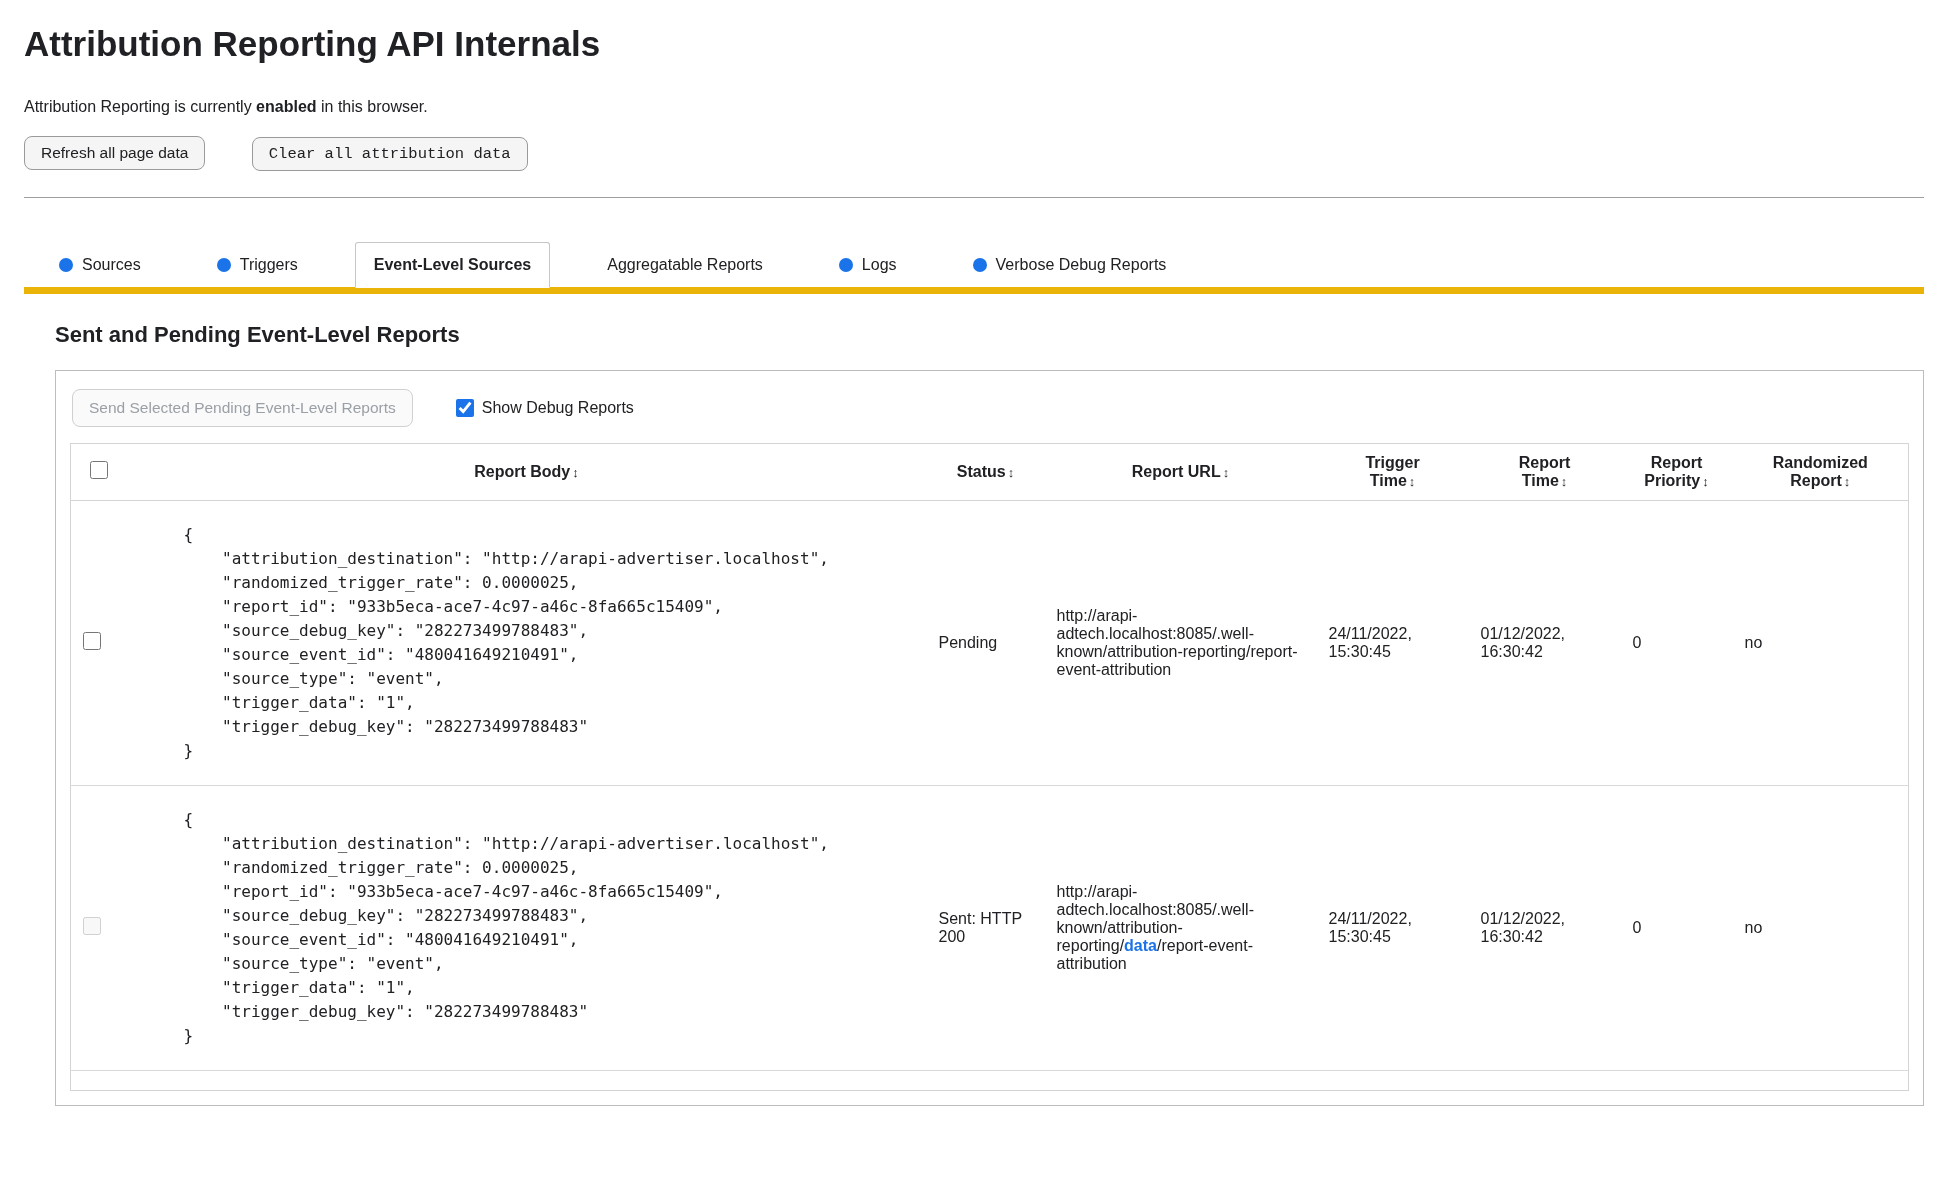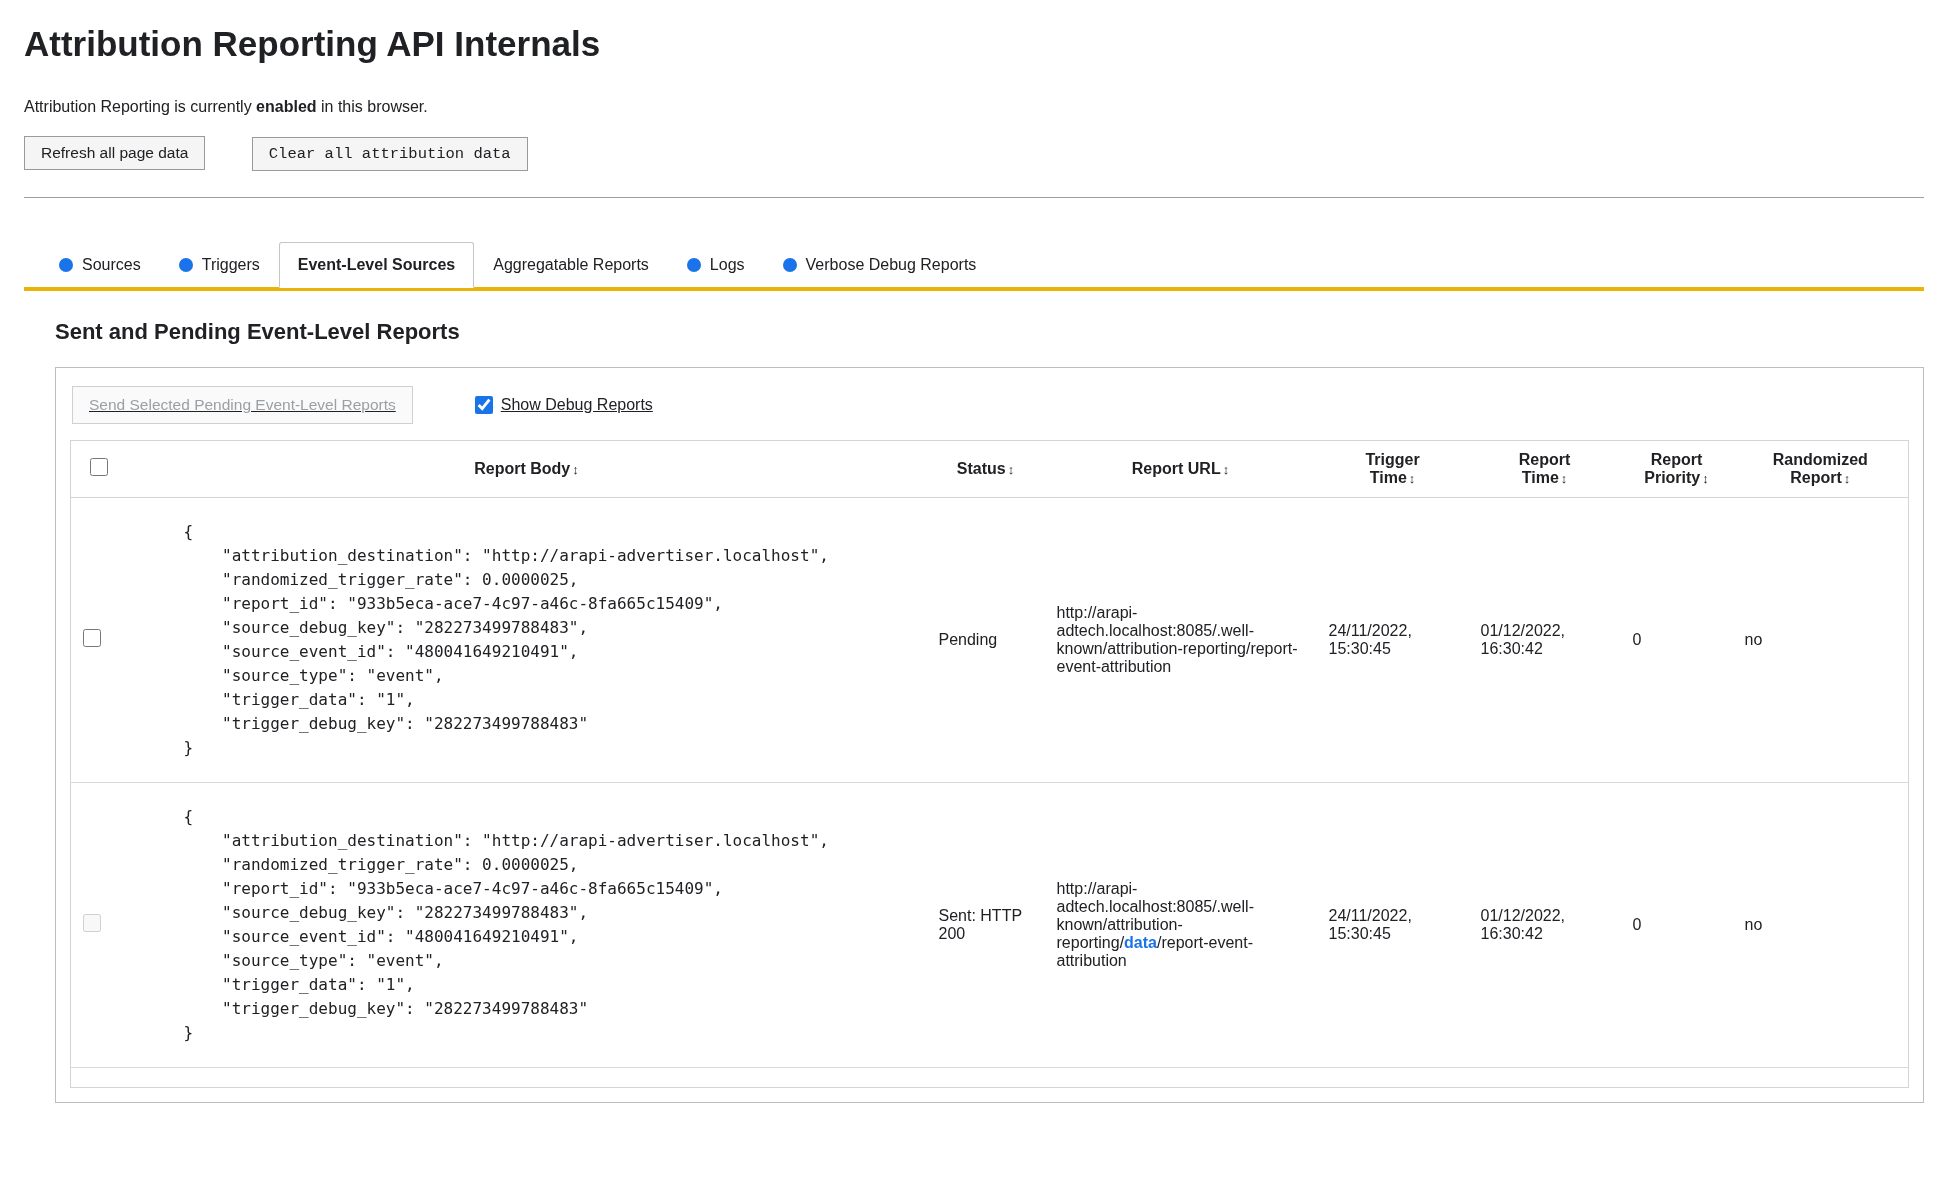"Refresh all page data" .btn { border-radius: 0 -> 8px }
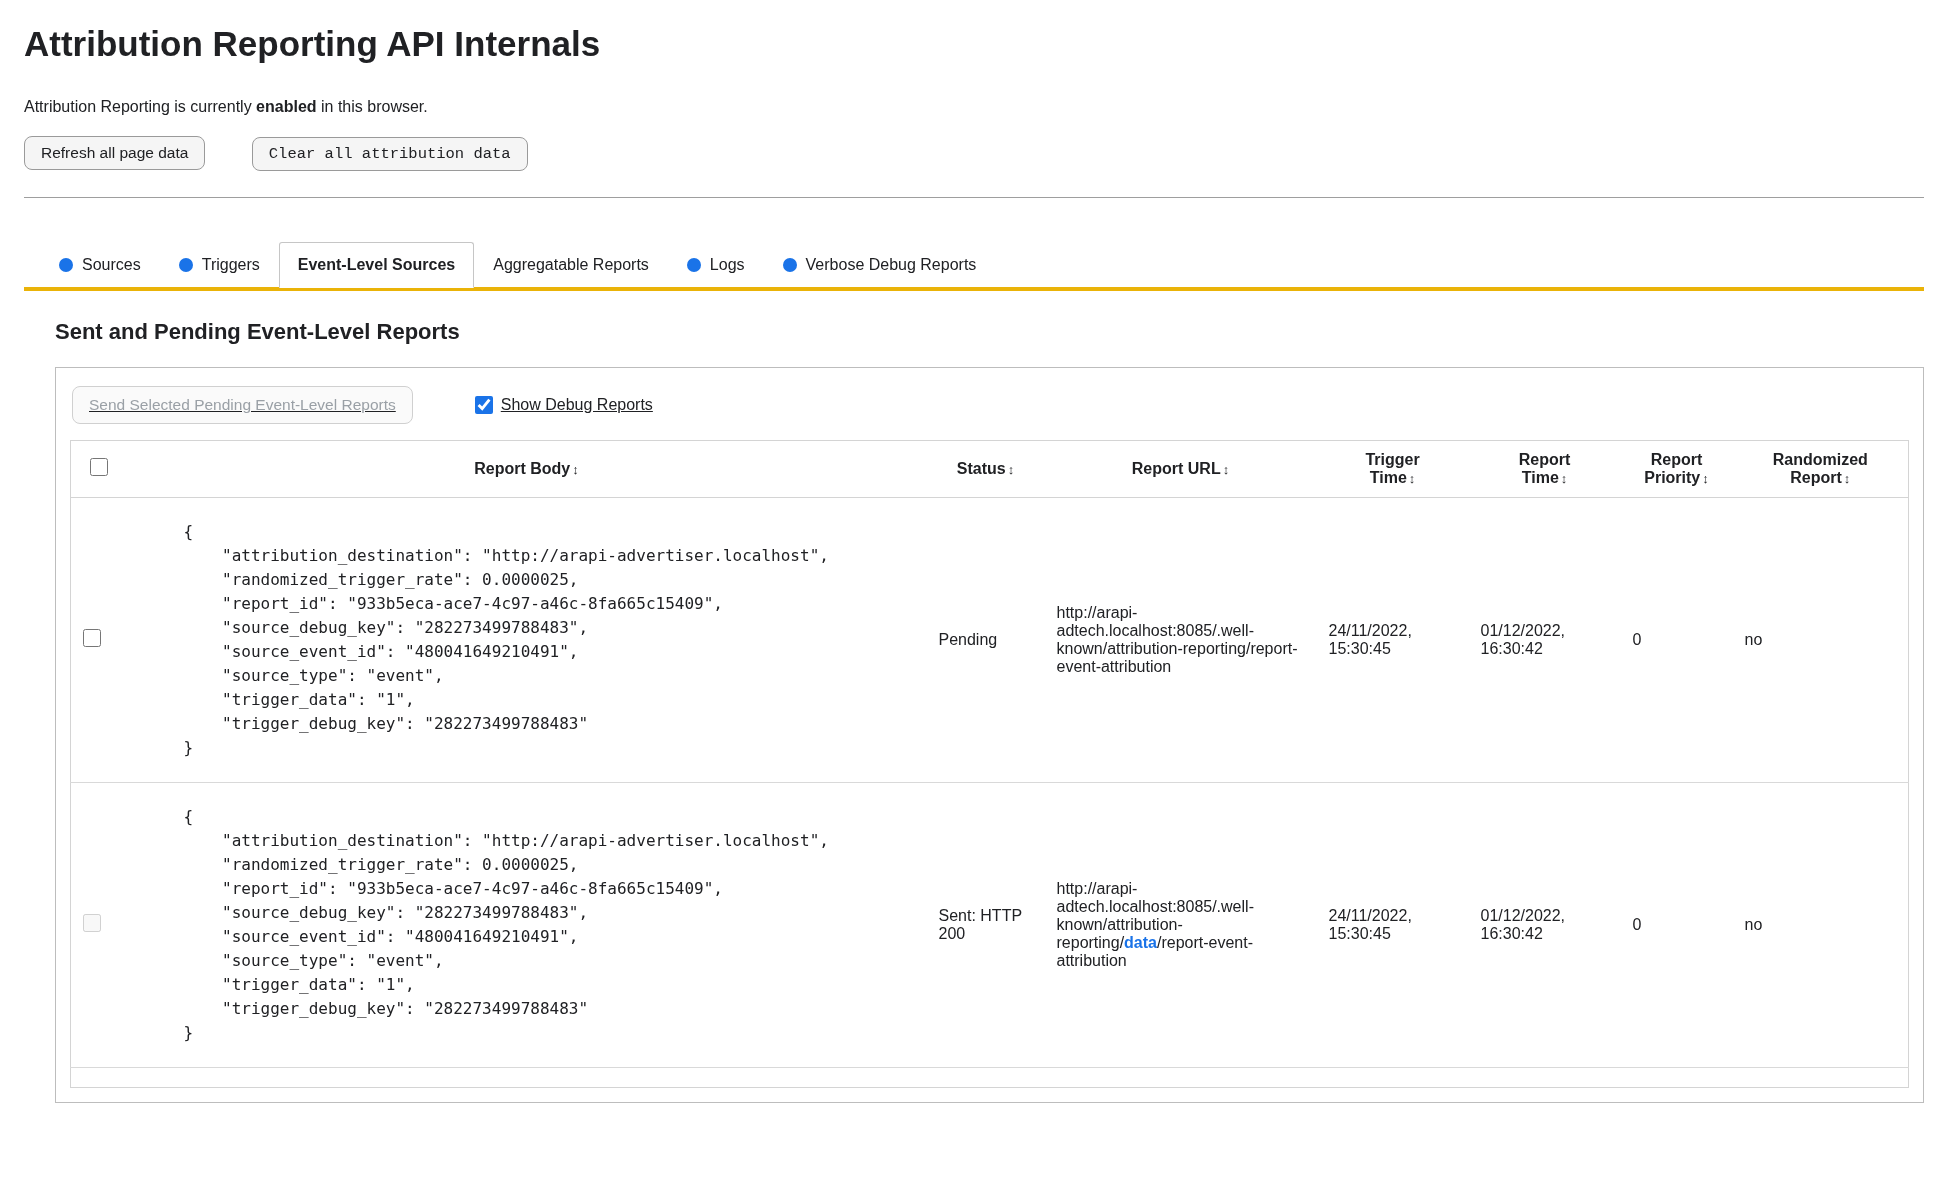"Sources" .tabs { border-bottom: 4px solid #eab308 -> 7px solid #eab308; gap: none -> 38px }
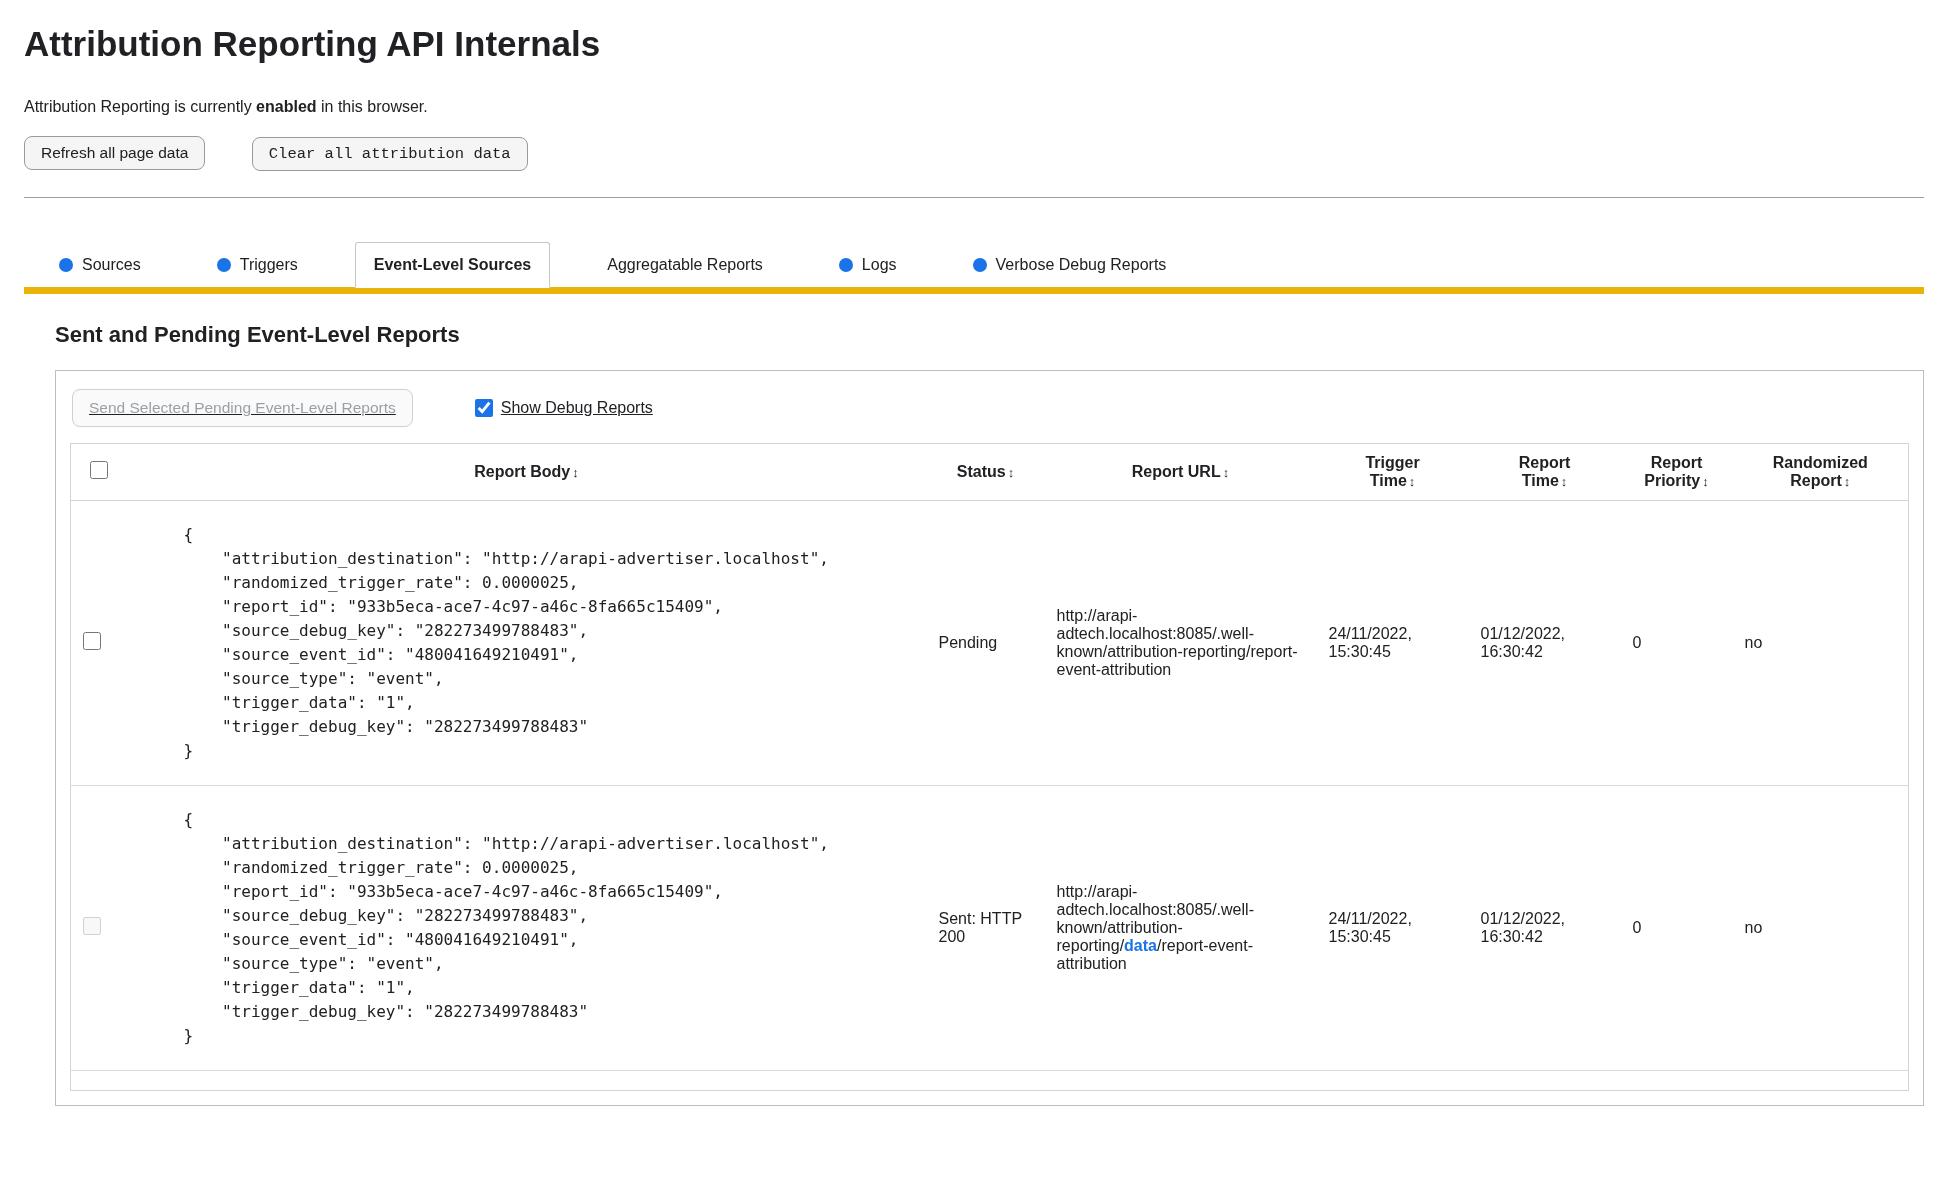"Send Selected Pending Event-Level" .controls { gap: 46px -> 27px; text-decoration: underline -> none }
